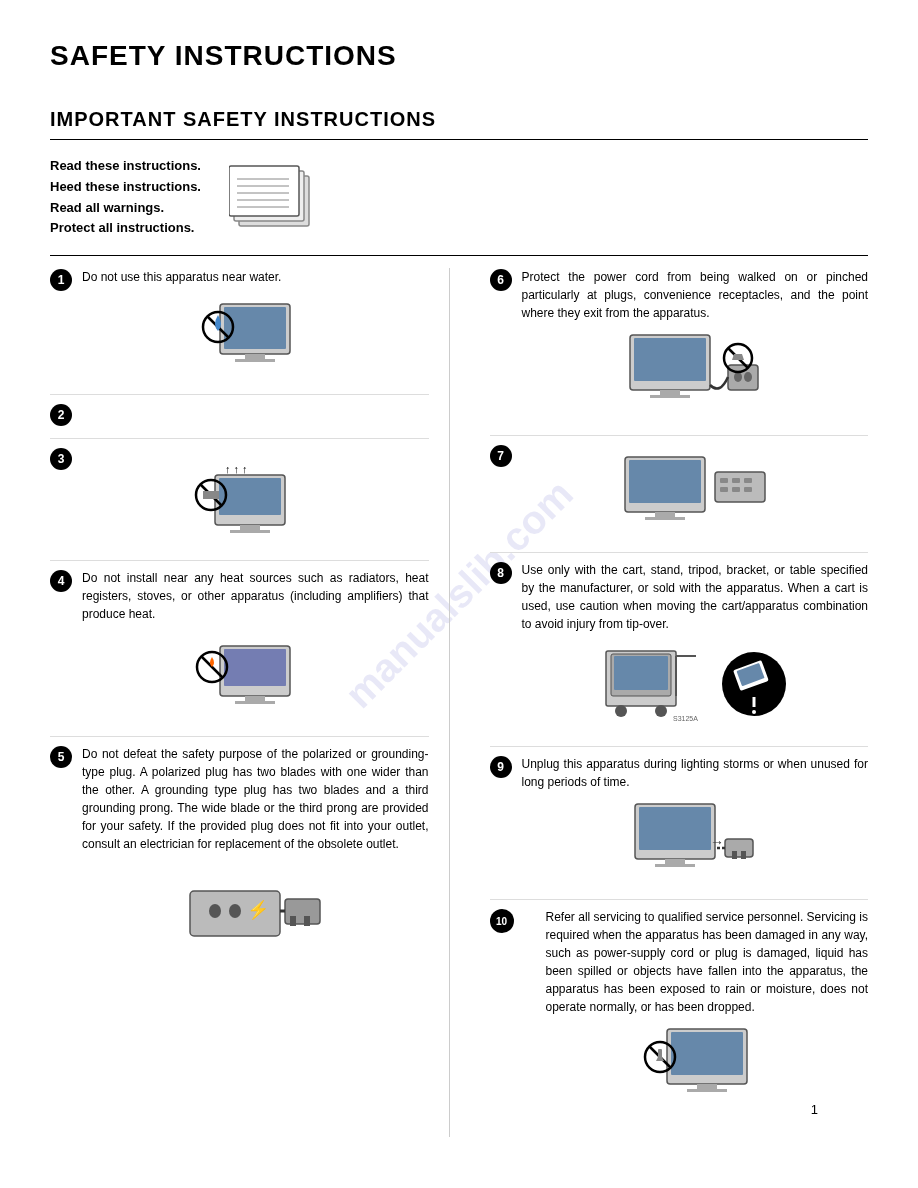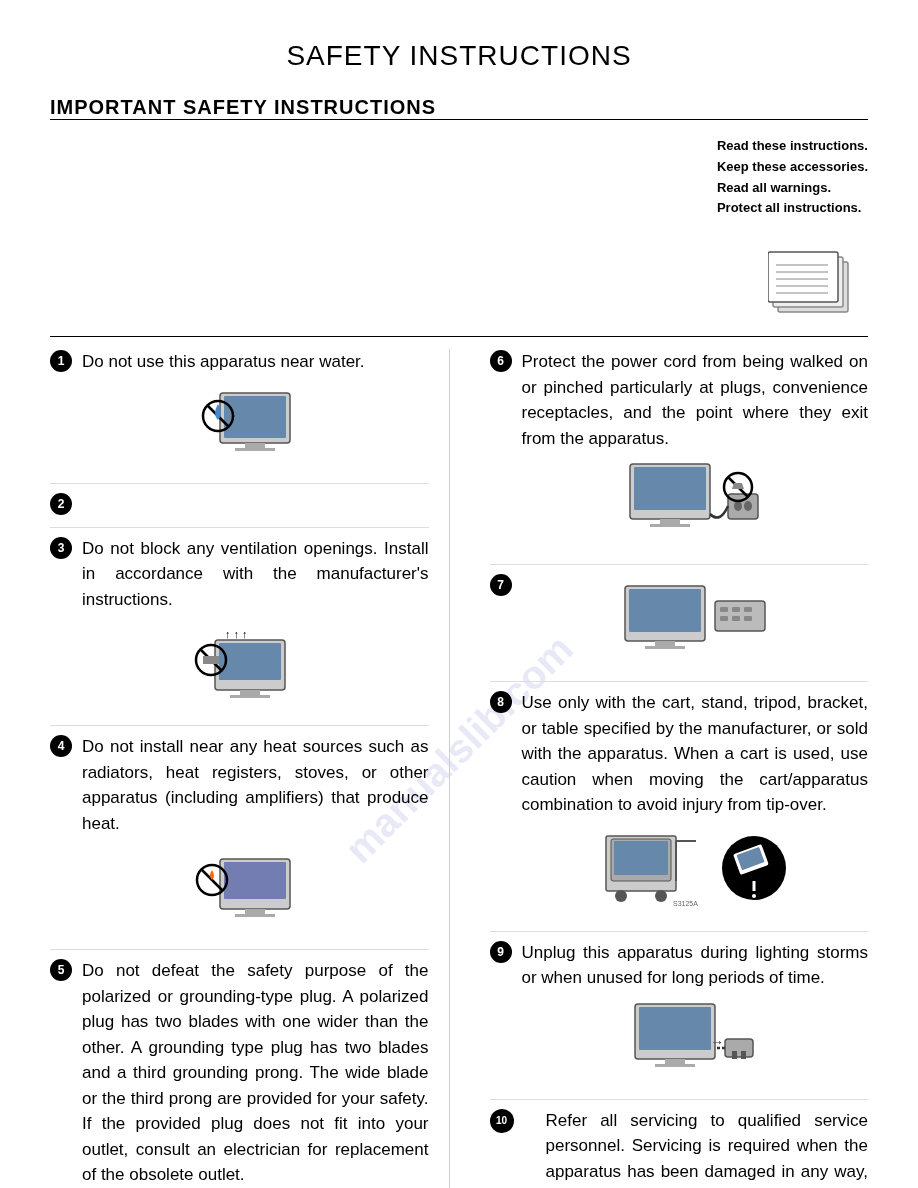"SAFETY INSTRUCTIONS" h1.main-title { font-weight: 400 -> 700; margin-bottom: 24px -> 36px; text-align: center -> none }
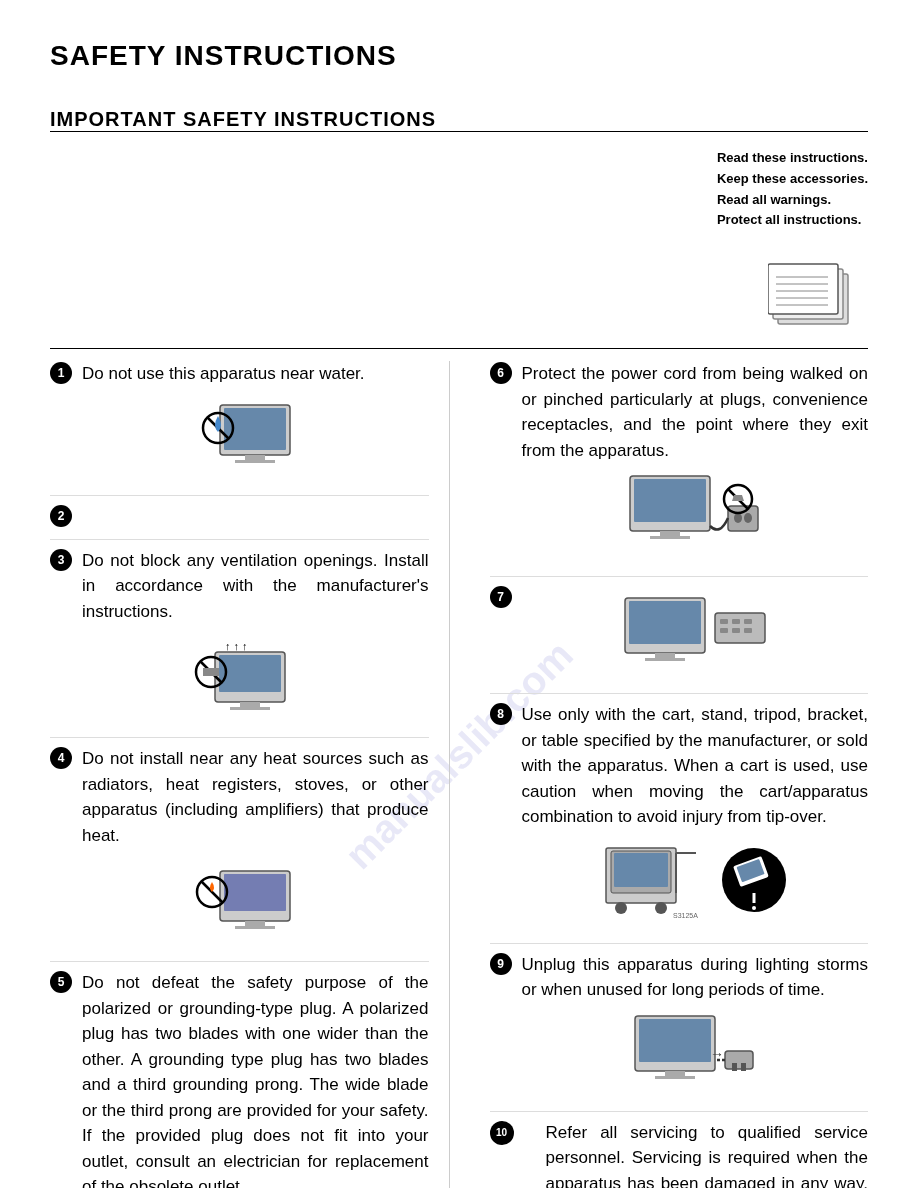"IMPORTANT SAFETY INSTRUCTIONS" h2.section-title { padding-bottom: 0 -> 8px }
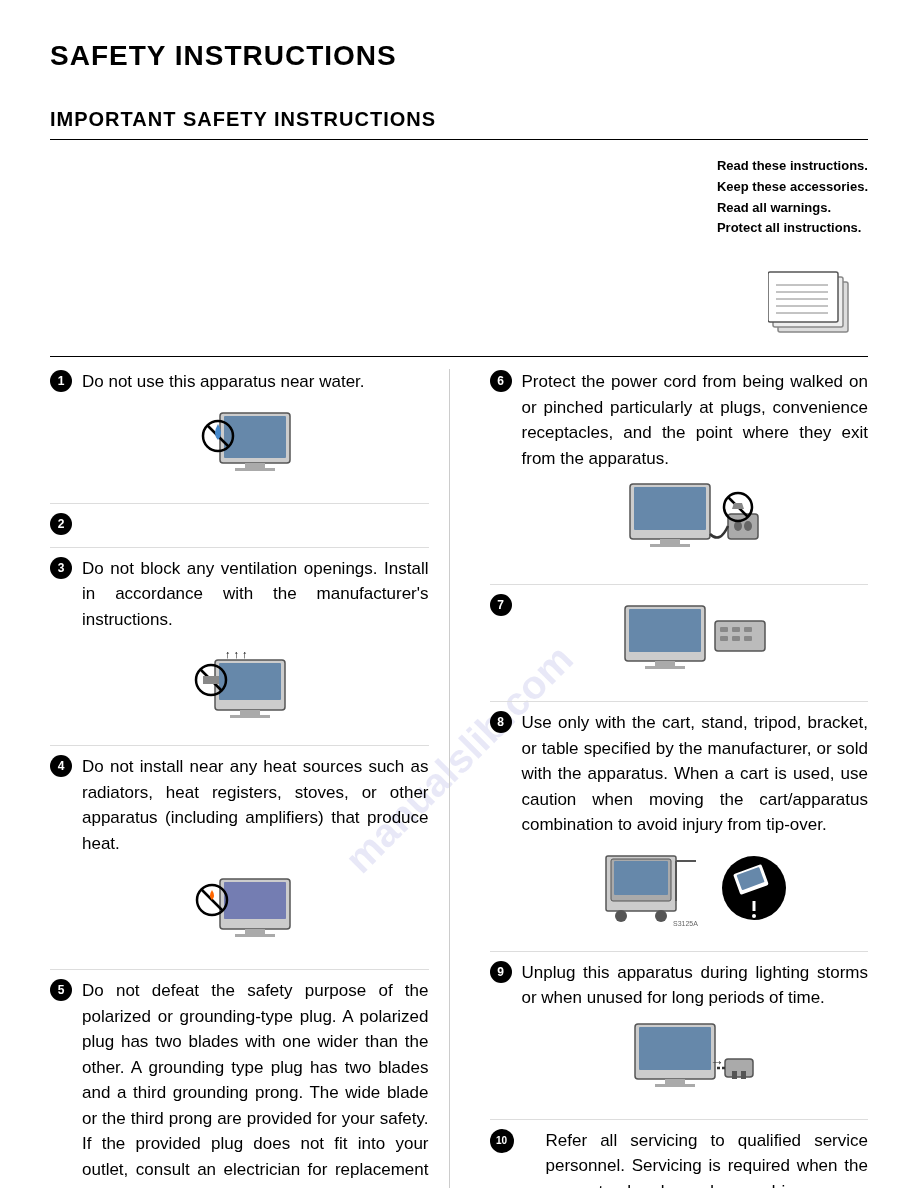"Read these instructions." .intro-block { align-items: flex-end -> center; flex-direction: column -> none }
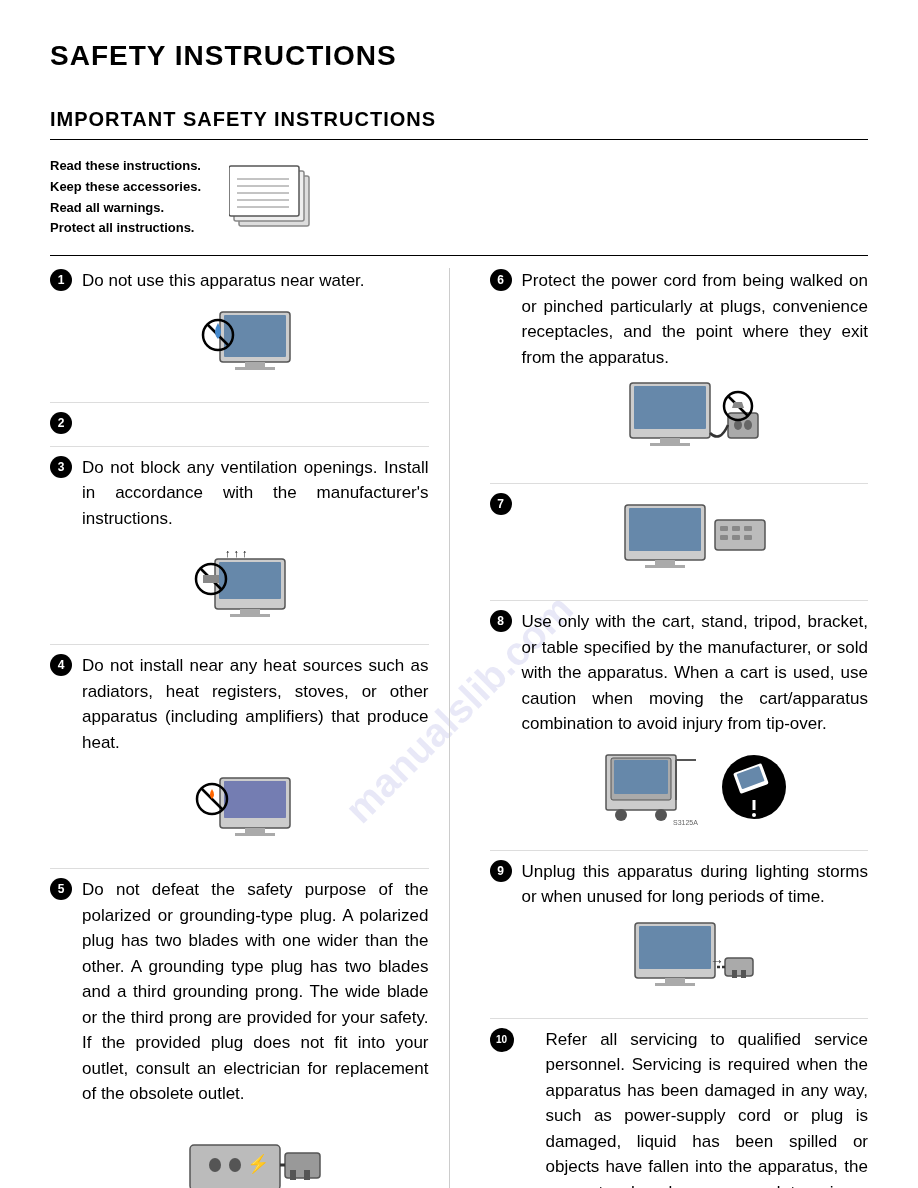"Keep these accessories." p { text: Keep these accessories -> Heed these instructions }
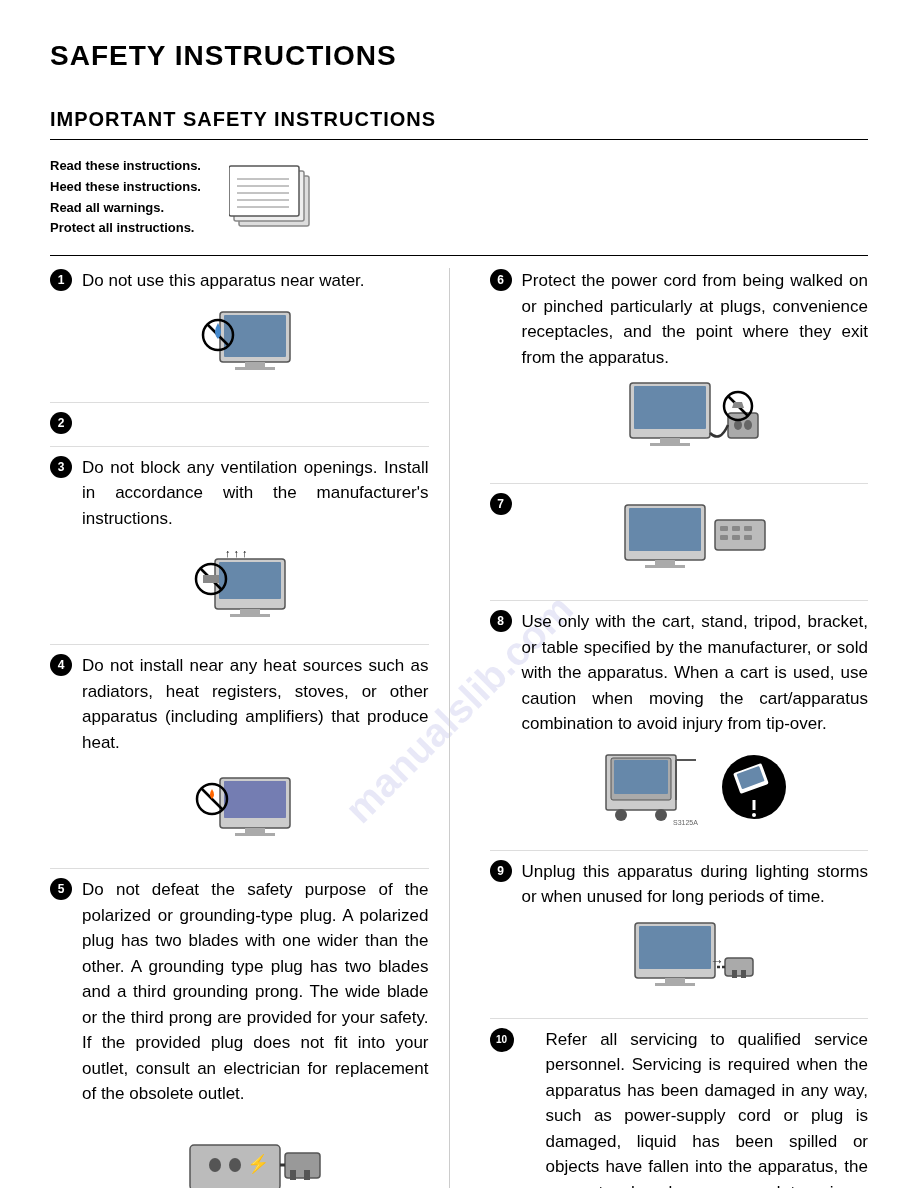"Do not use this apparatus" .instruction-text { font-size: 17px -> 12px }
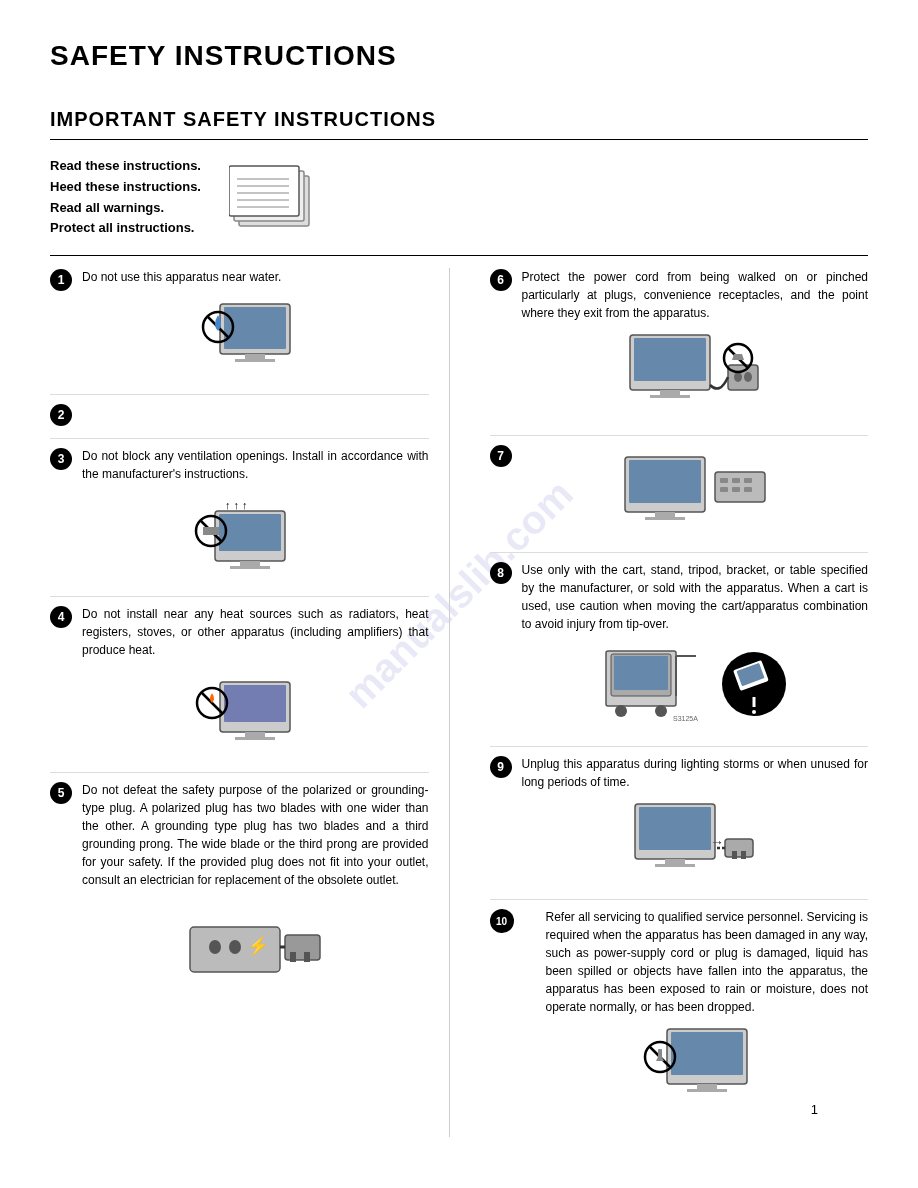"Do not block any ventilation" div.instruction-text { html: <div>Do not block any ventilation openings. Install in accordance with the manufacturer's instructions.</div> -> none }
